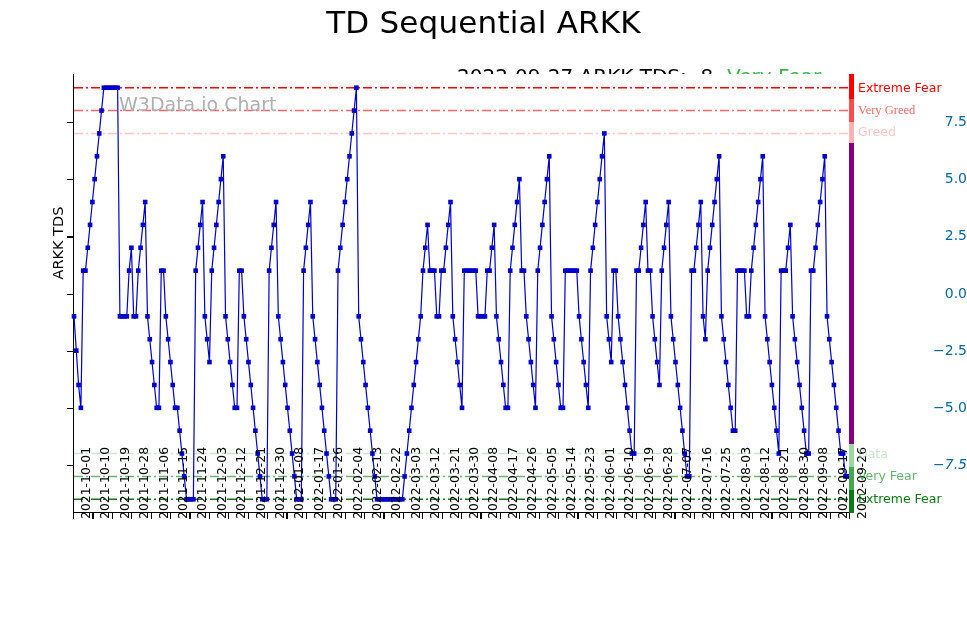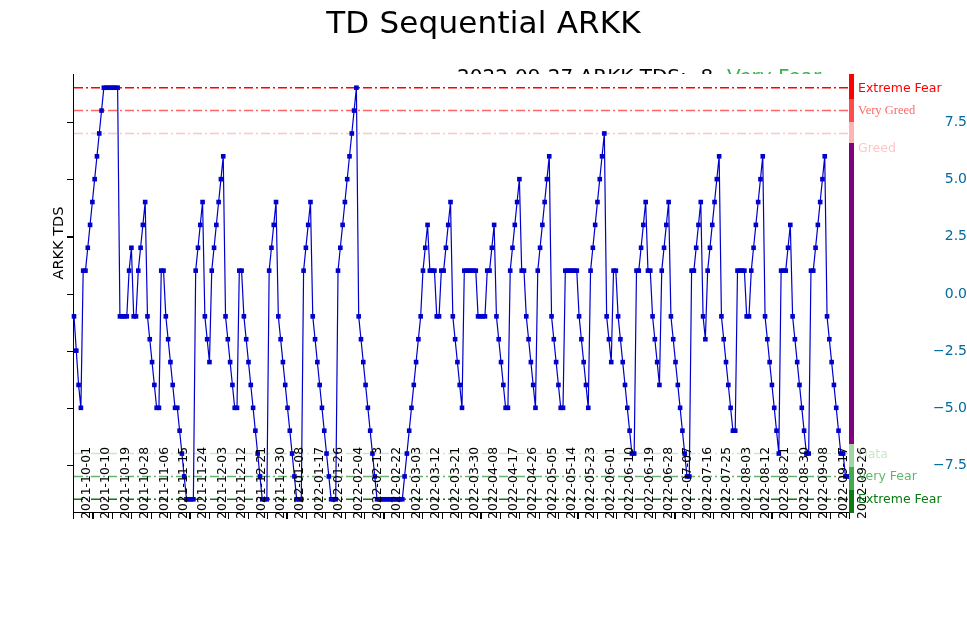"W3Data.io Chart" div.wm { html: none -> <div>W3Data.io Chart</div> }
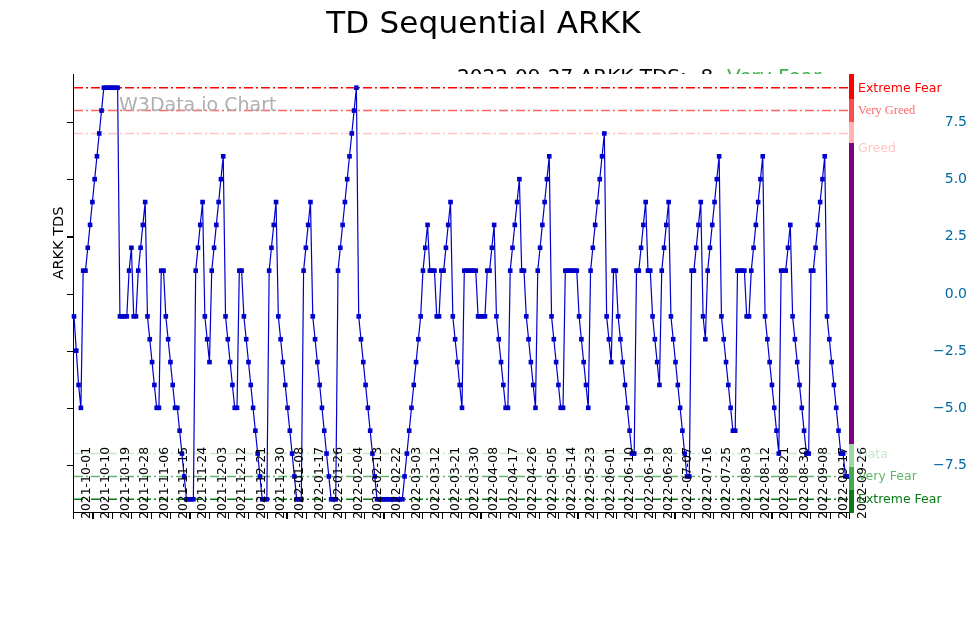"Greed" div.band-label { top: 140px -> 124px }
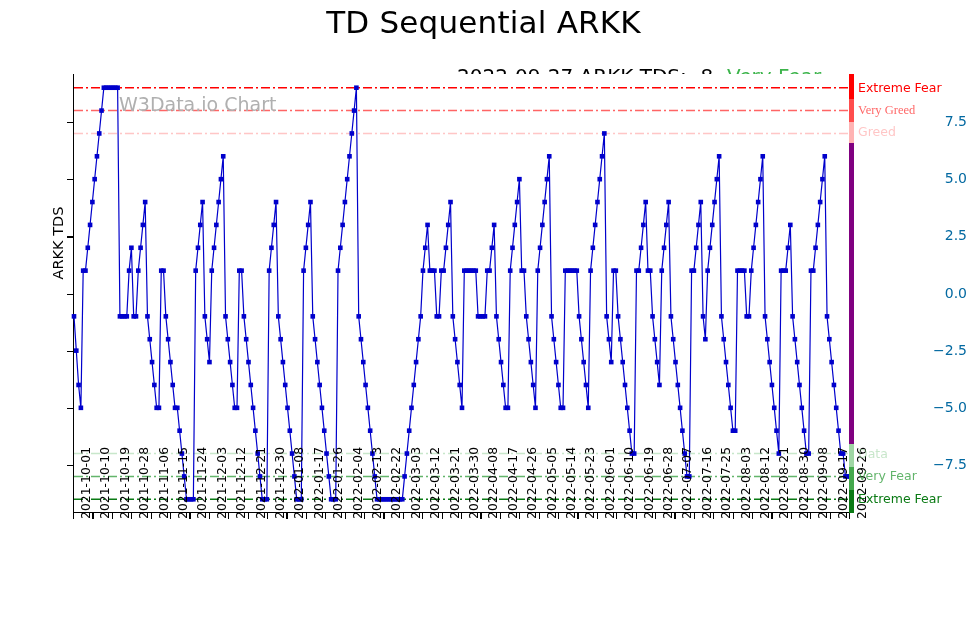"−7.5" div.ytick-label { font-style: none -> italic }
